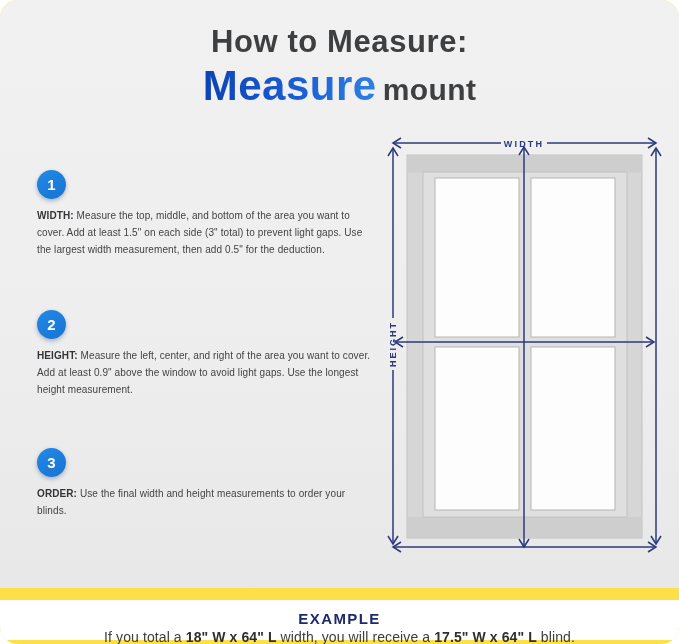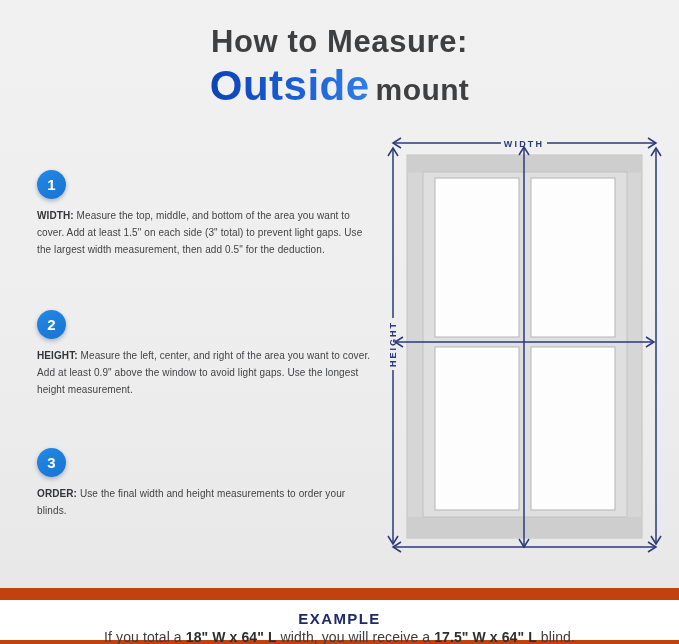"How to Measure:" .canvas { background: #c2410c -> #fde047; border-radius: none -> 18px }
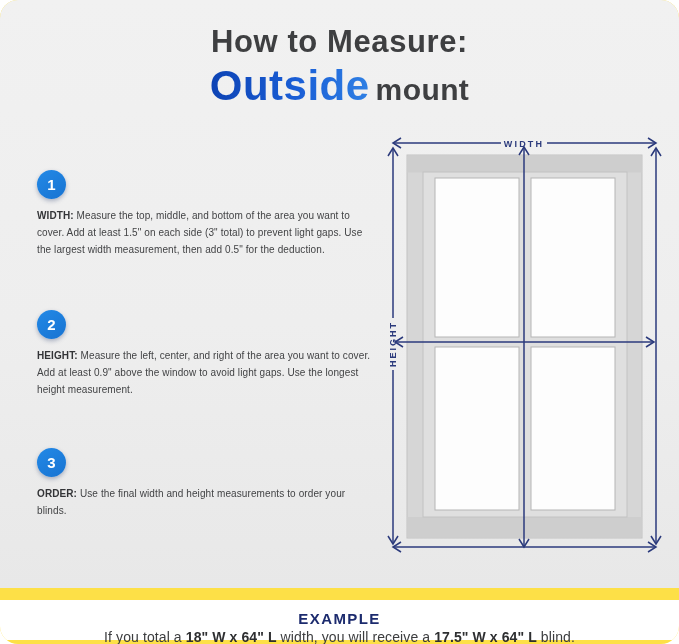"Outside" span.title-highlight { text: Outside -> Measure }
